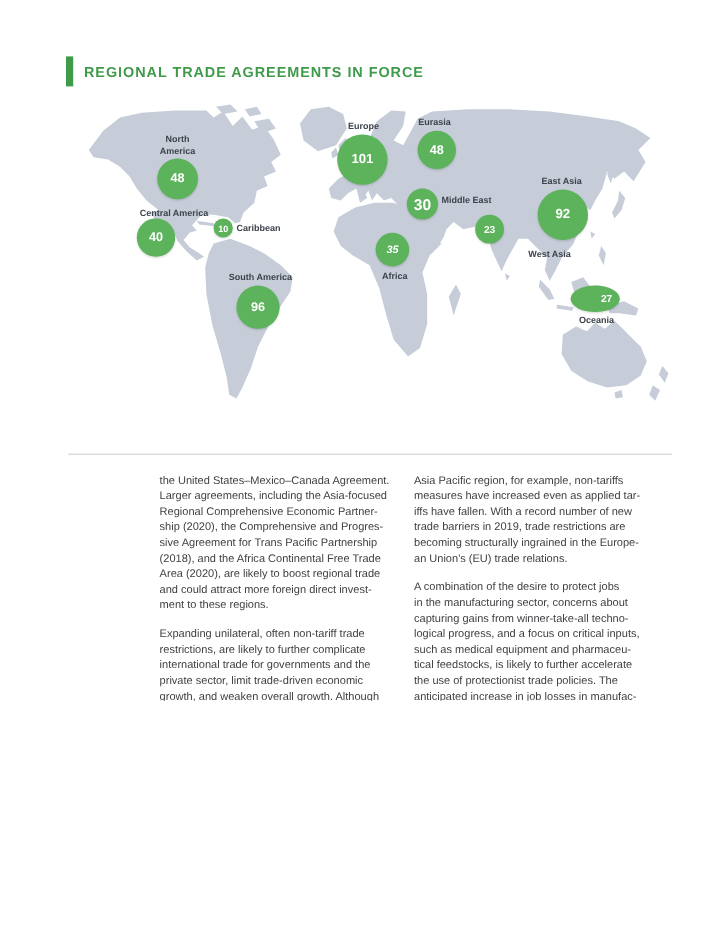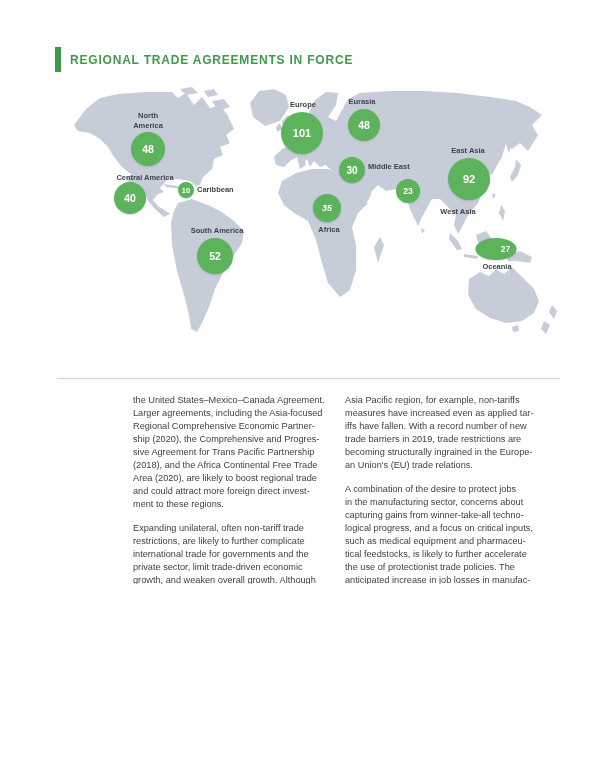"30" div.marker { font-size: 10px -> 13px }
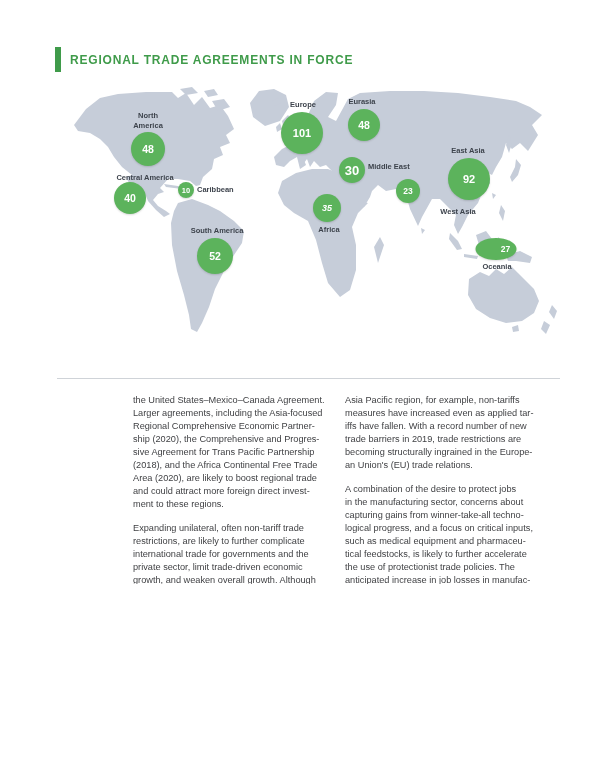"52" div.marker { text: 52 -> 96 }
